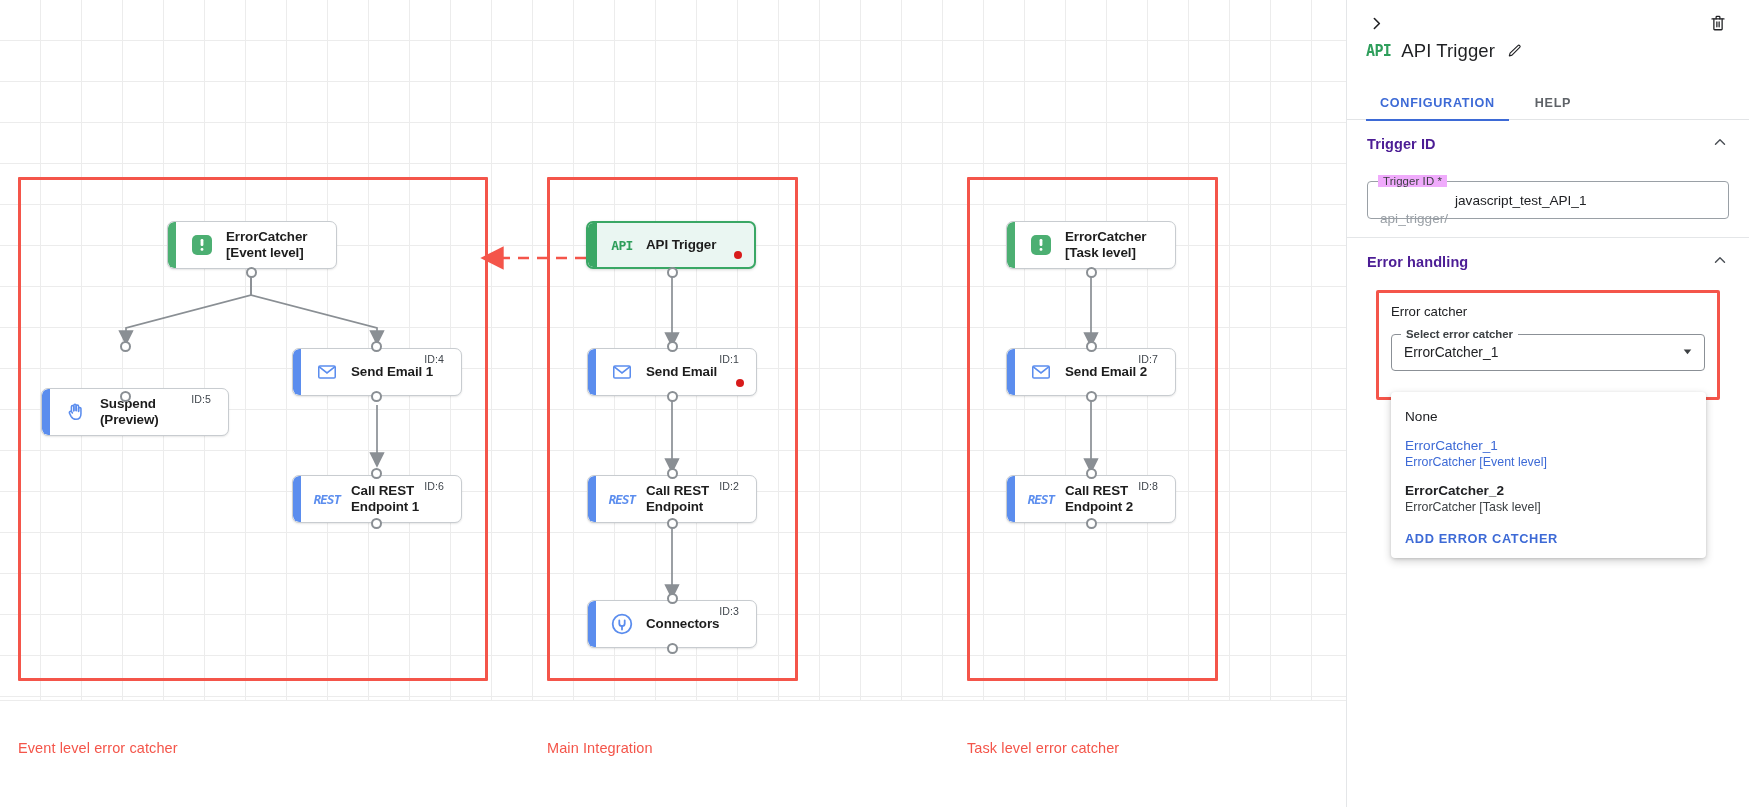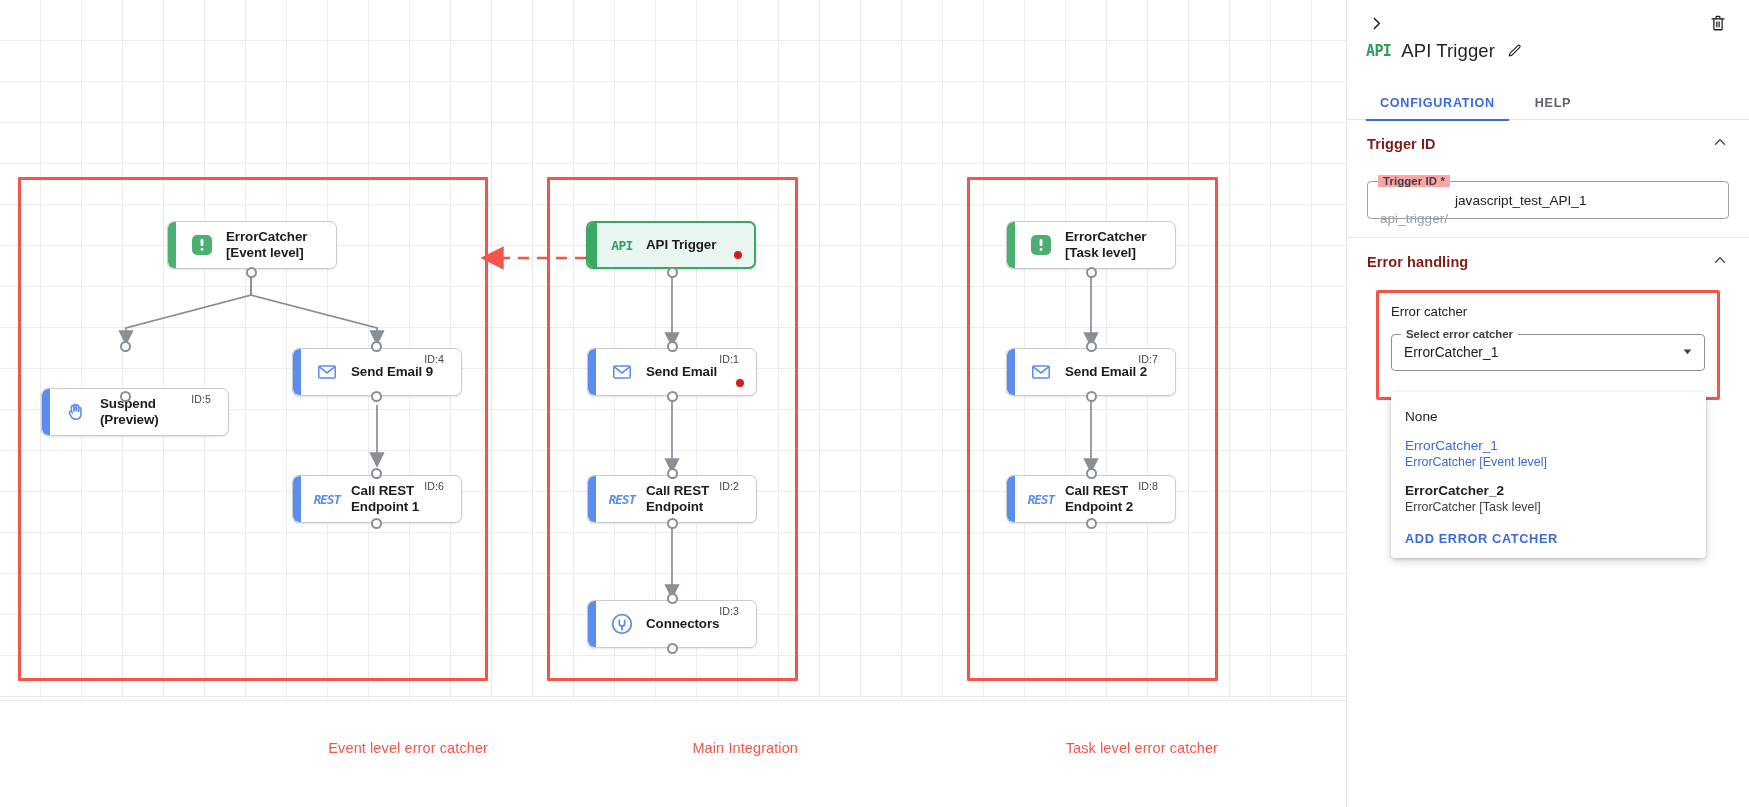"Trigger ID" .section-head h3 { color: #7f1d1d -> #4c1d95 }
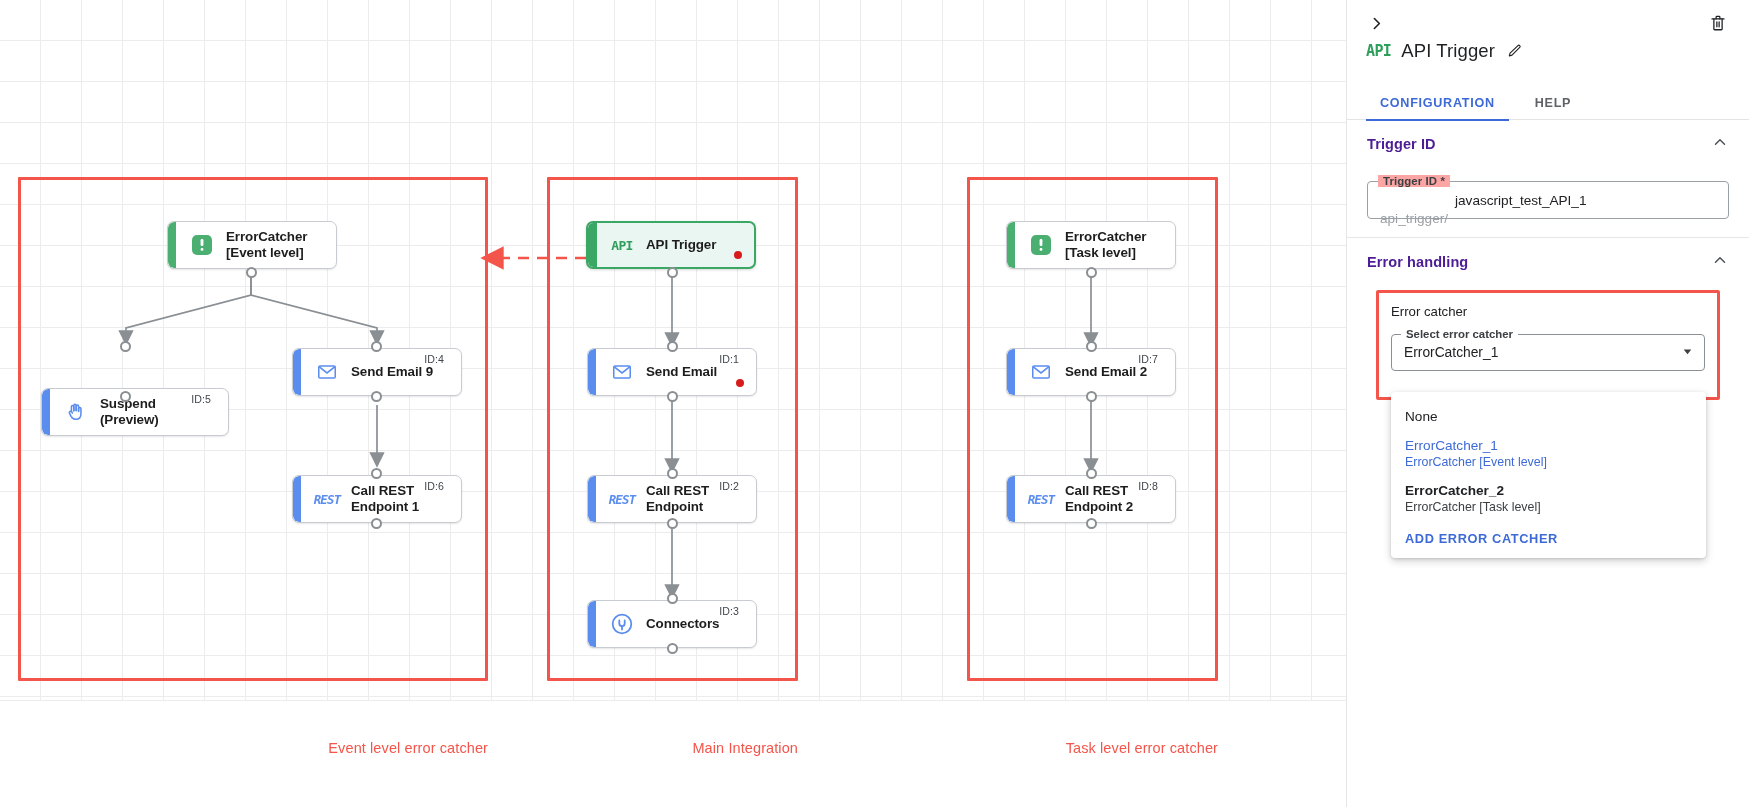"Trigger ID *" .outlined .legend { background: #fca5a5 -> #f0abfc; font-weight: 700 -> 400 }
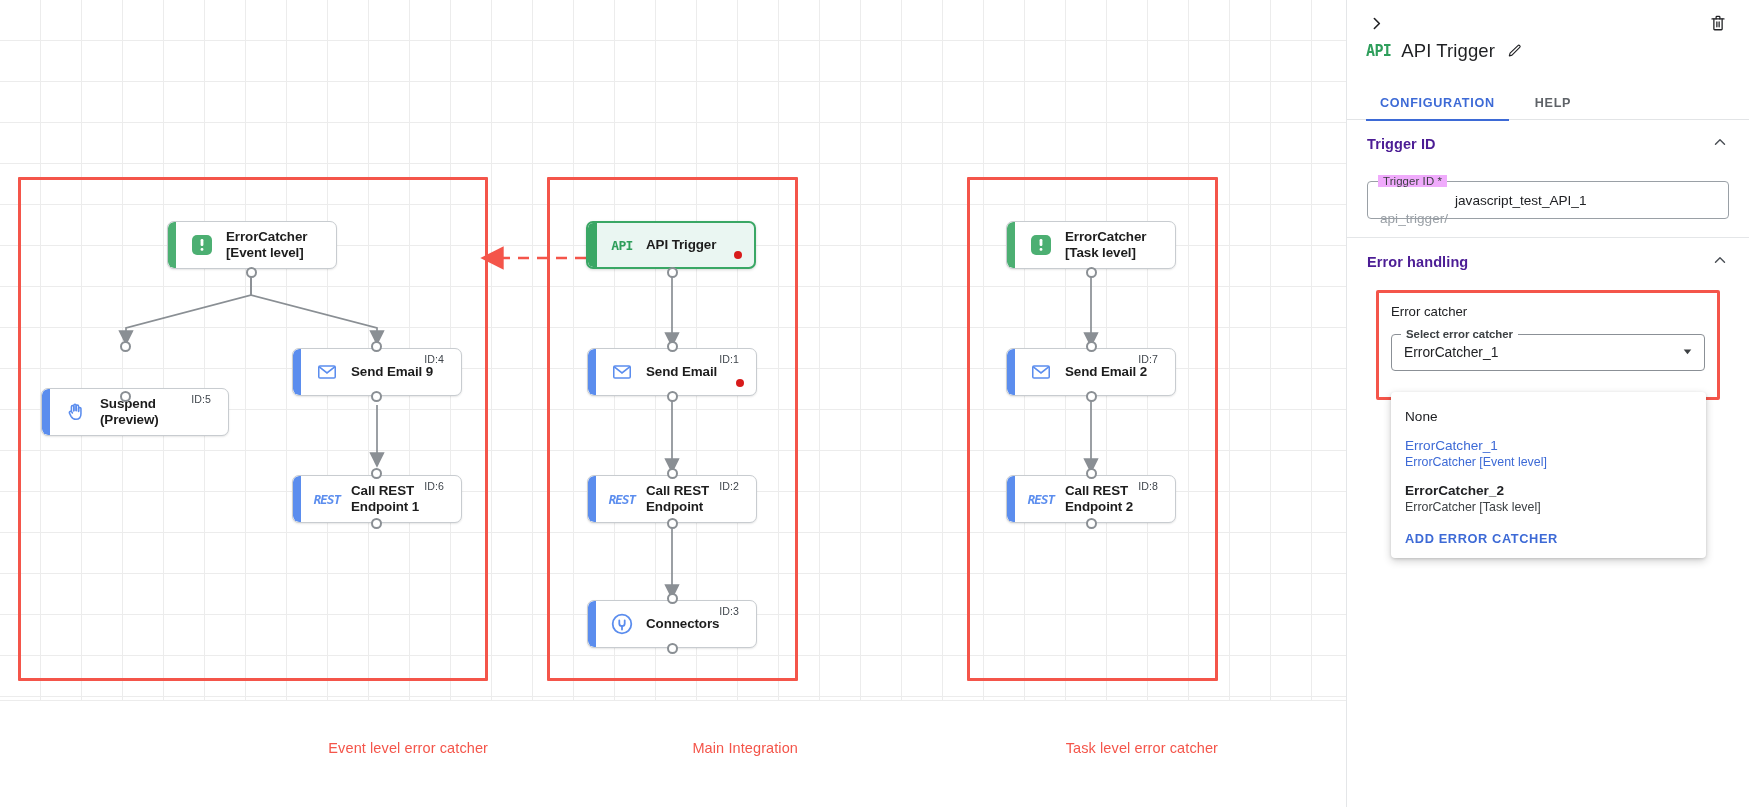"Send Email 9" span.label { text: 9 -> 1 }
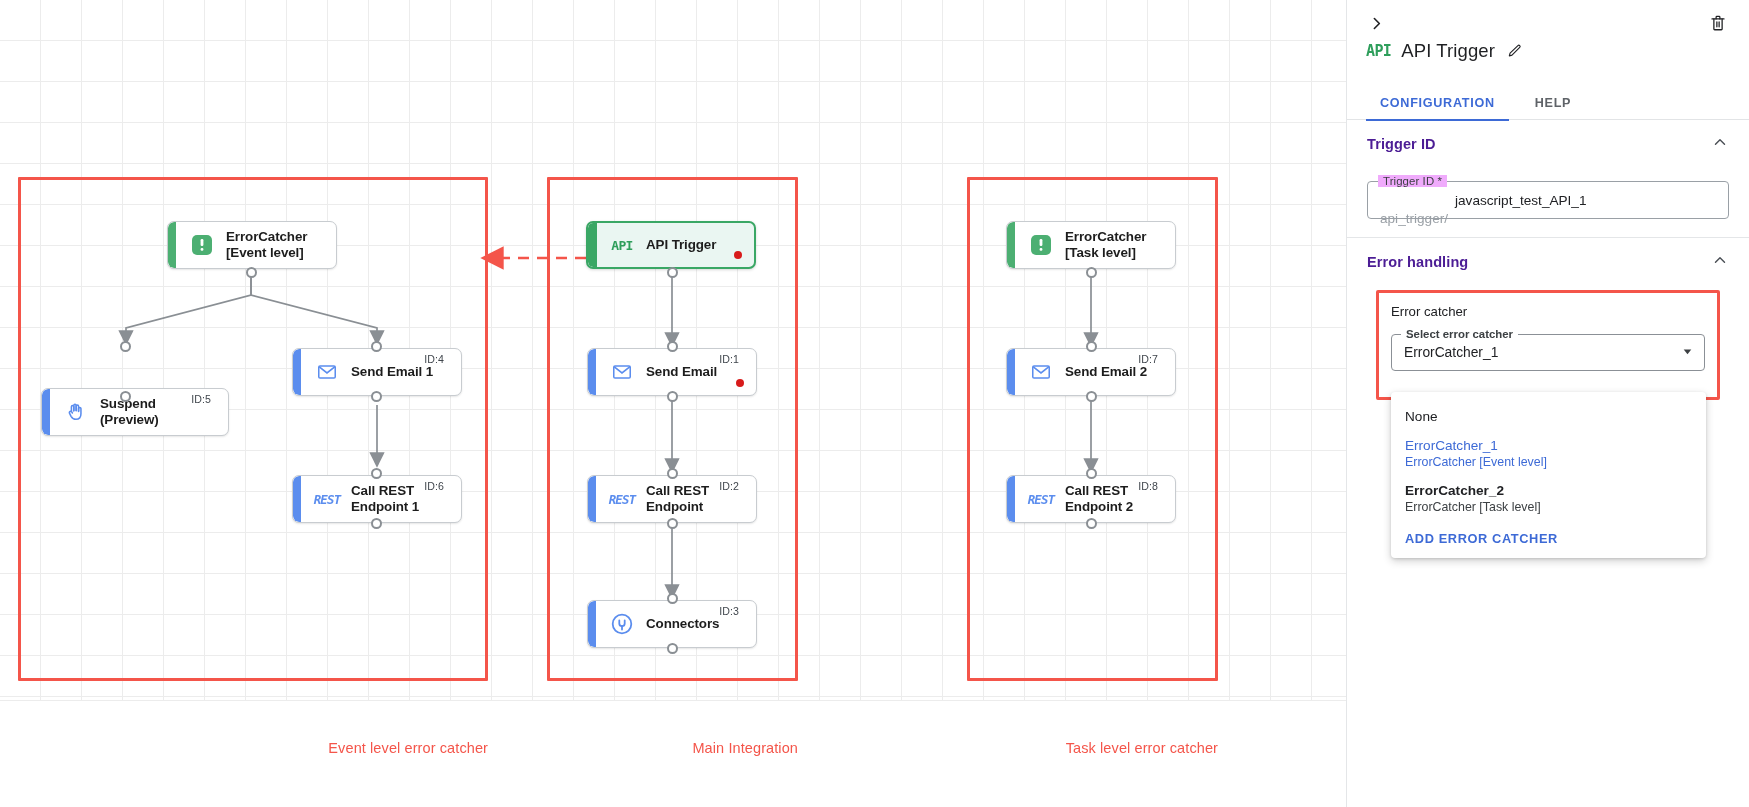"Event level error catcher" .group-label { text-align: right -> left }
